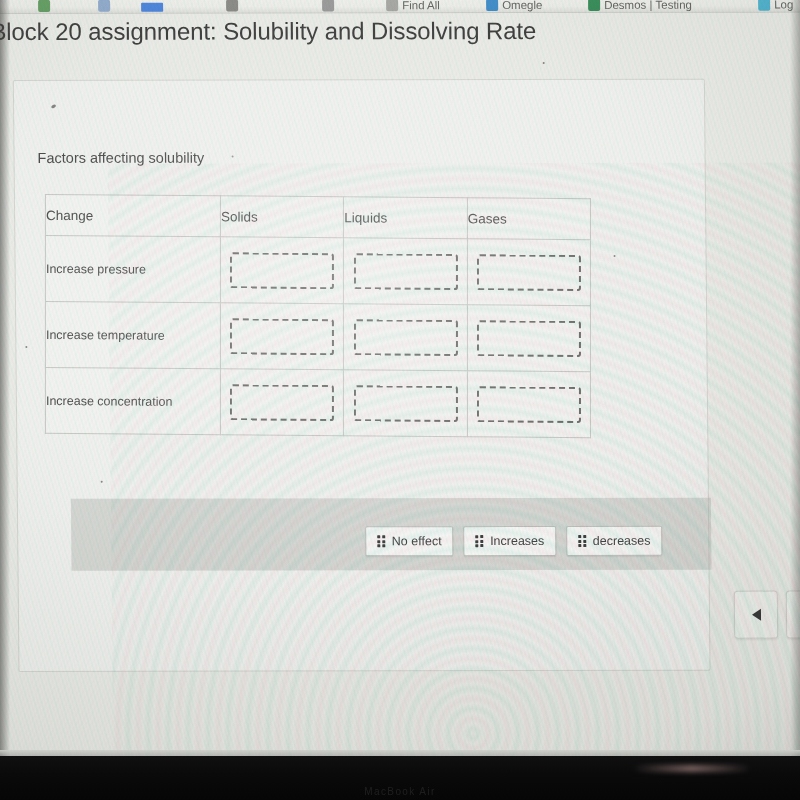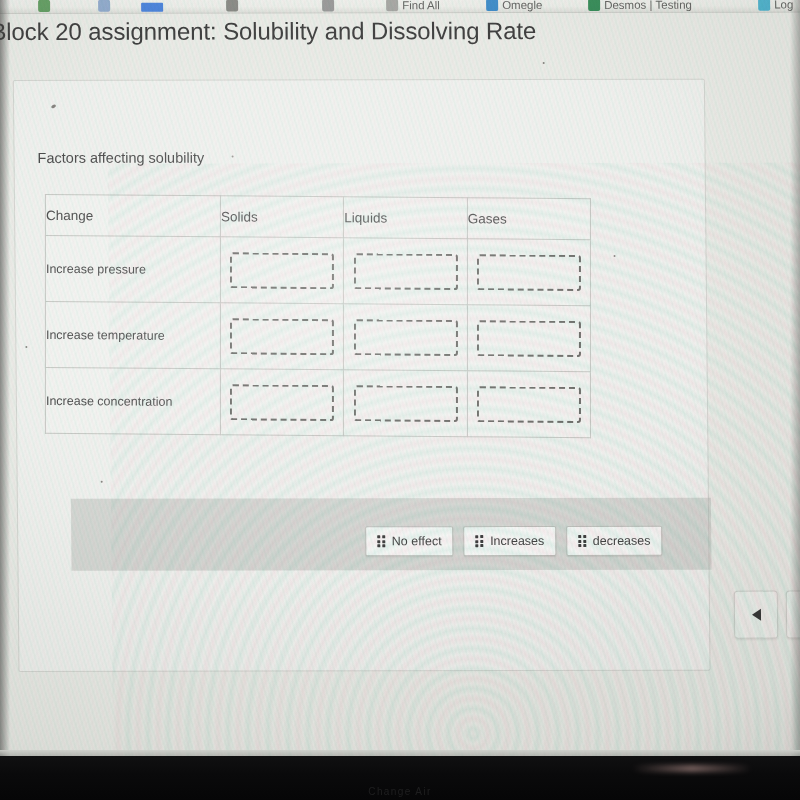"Change Air" div.bezel-brand { text: Change -> MacBook }
